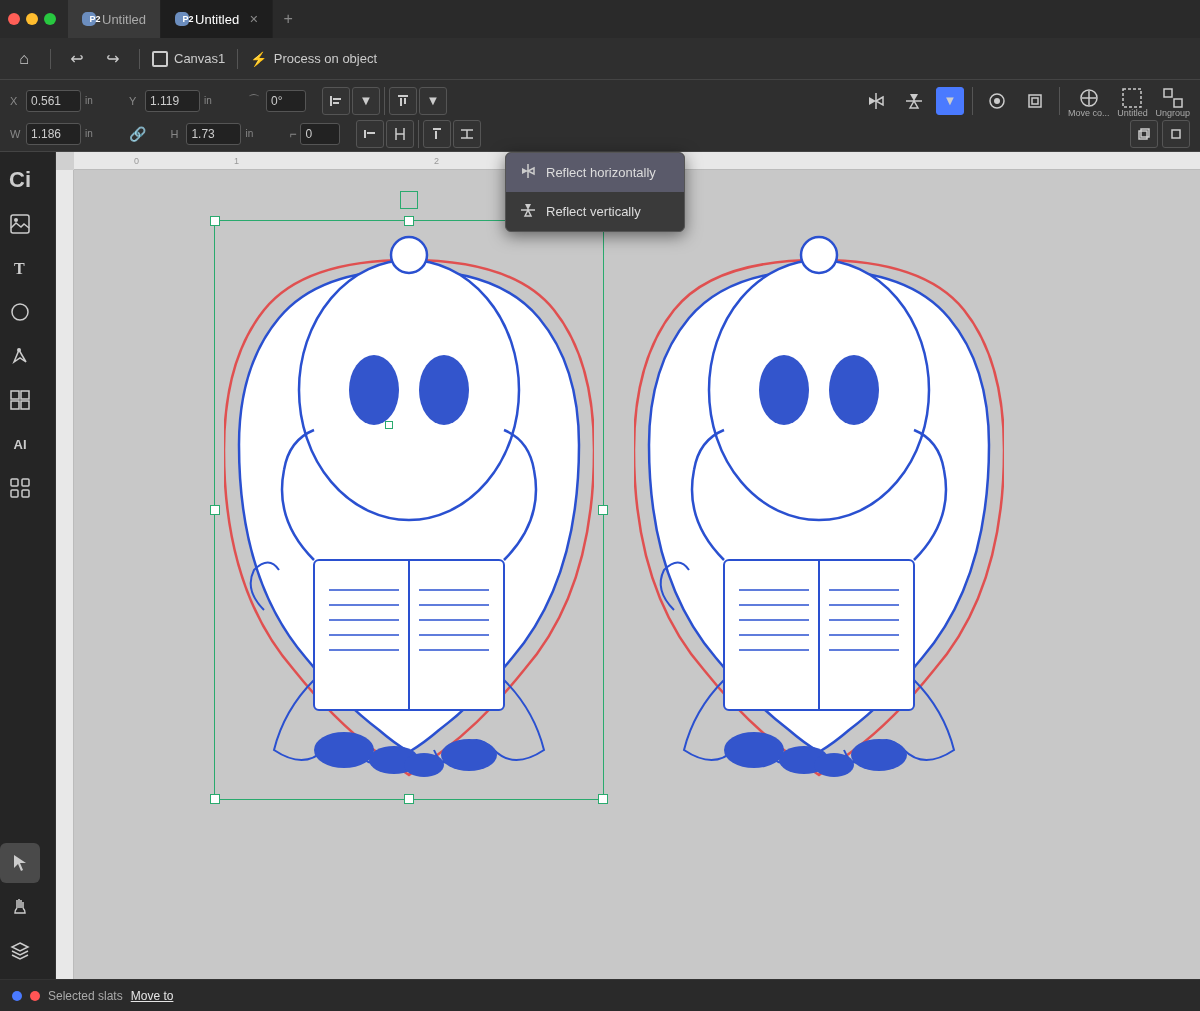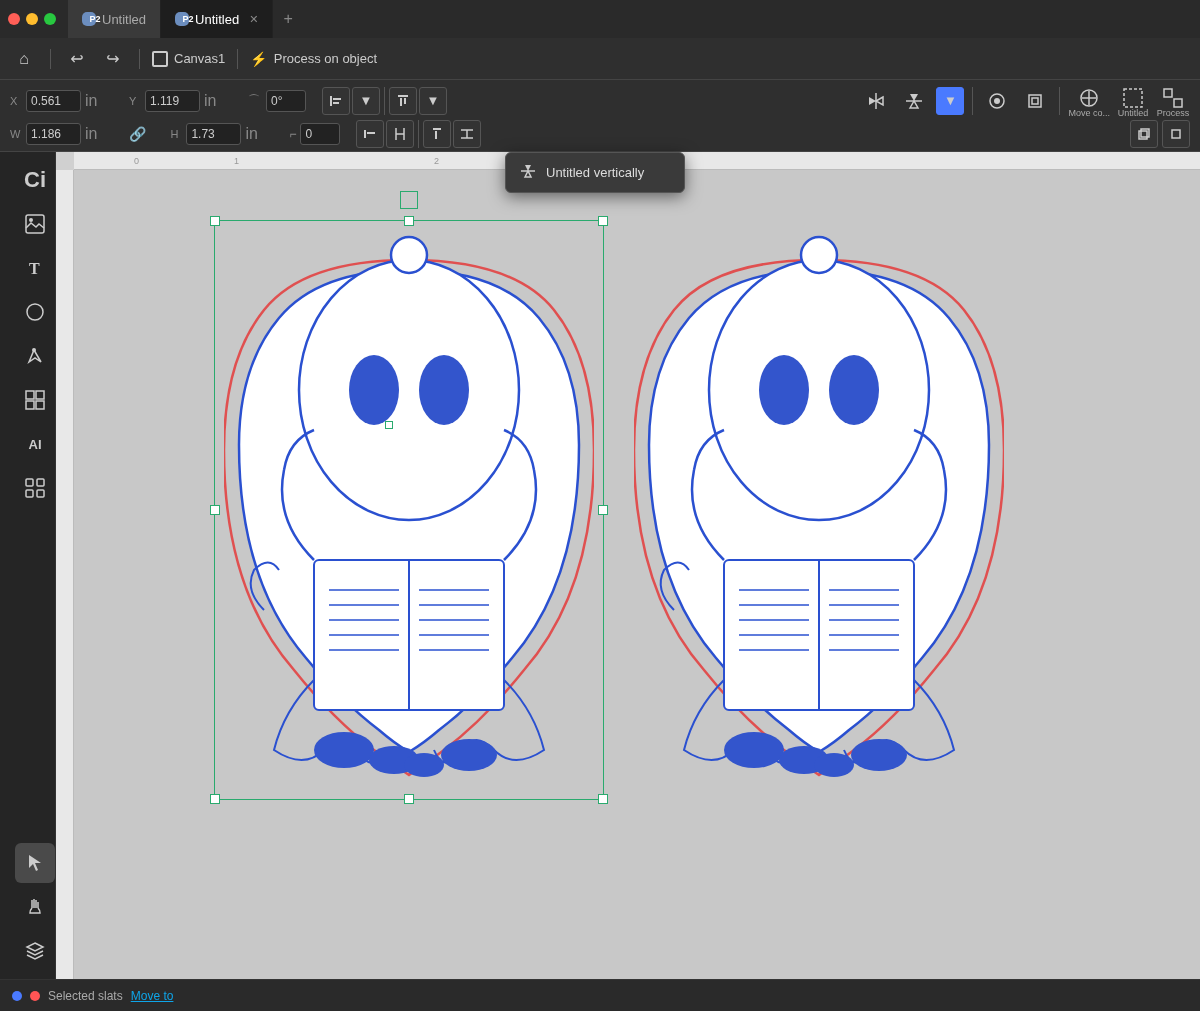"in" .prop-unit { font-size: 16px -> 10px }
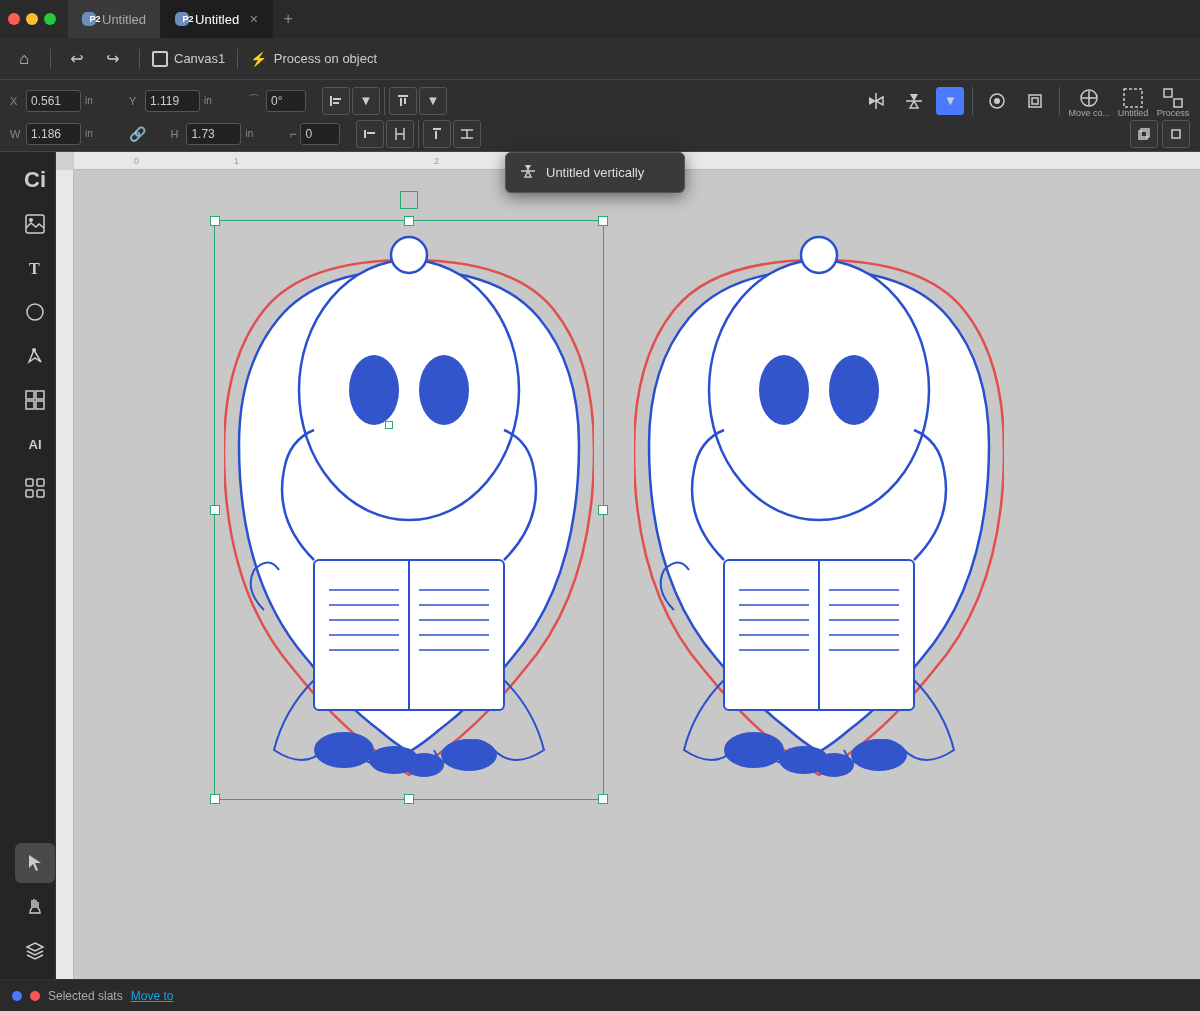"Process" span { text: Process -> Ungroup }
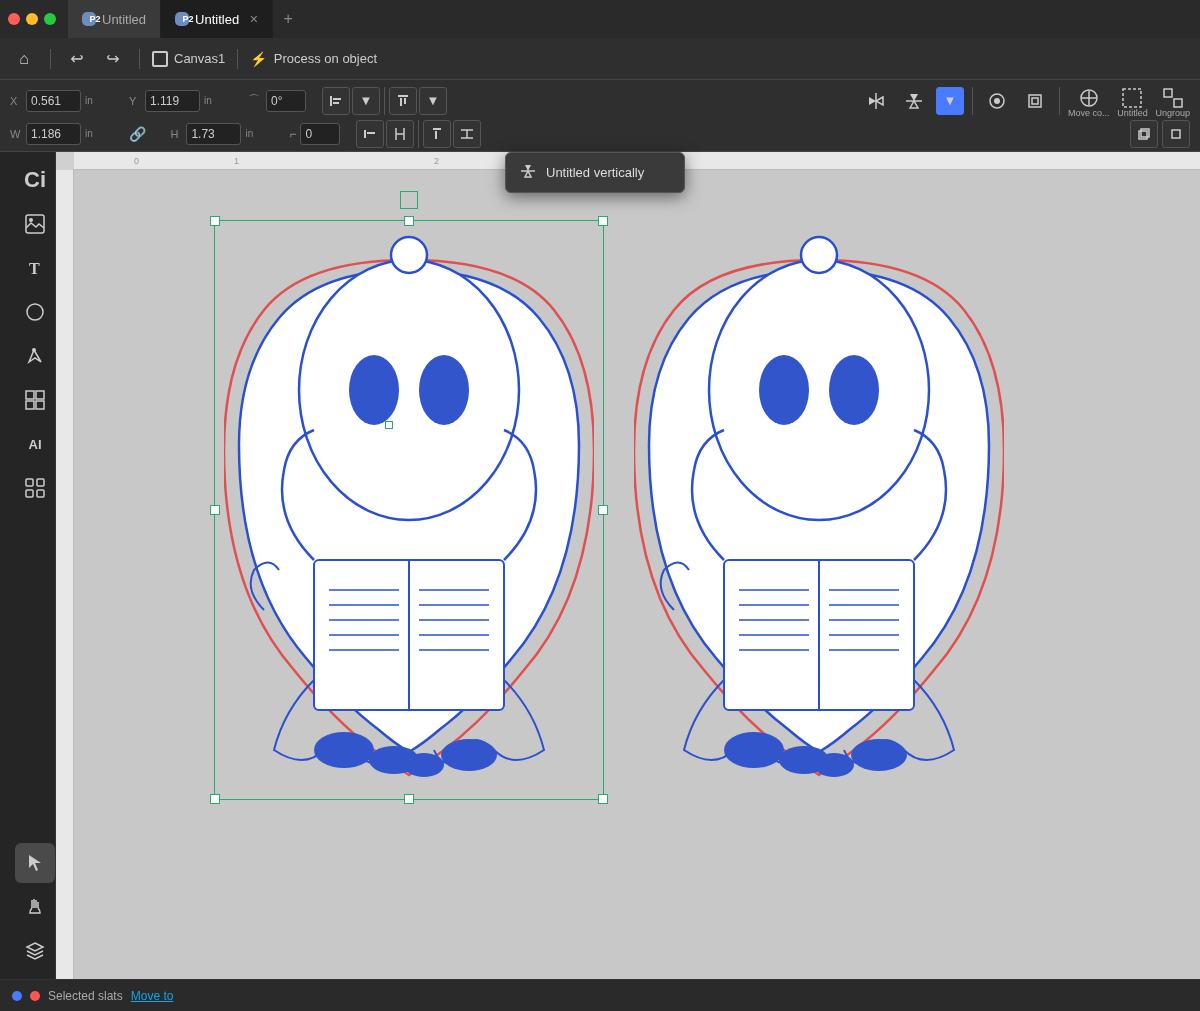"Ci" #left-sidebar { align-items: flex-end -> flex-start }
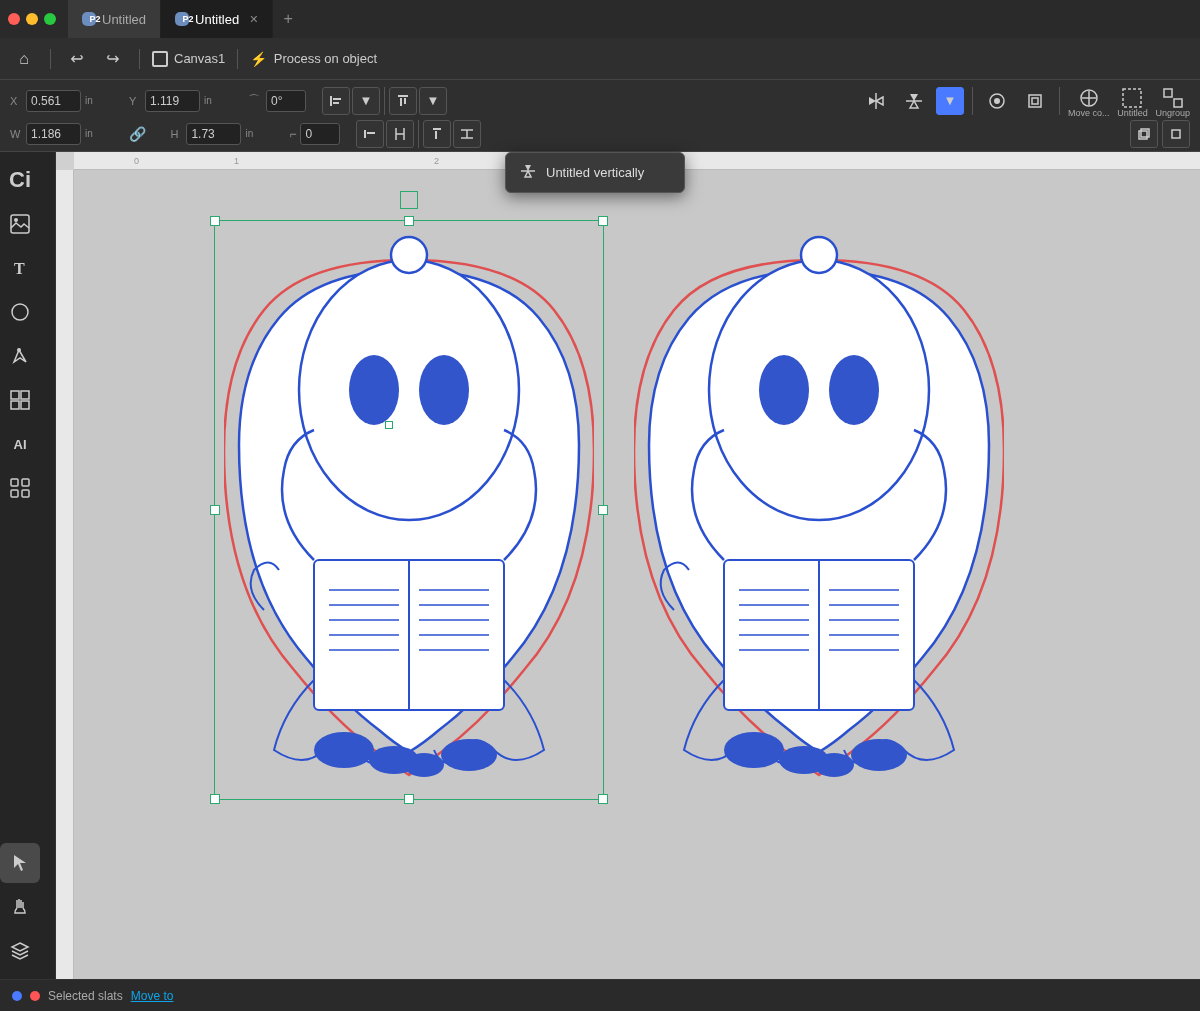"Reflect horizontally" div.flip-item { html: none -> <div> <span> <svg> <path></path> <path></path> <path></path> </svg> </span> <span>Reflect horizontally</span> </div> }
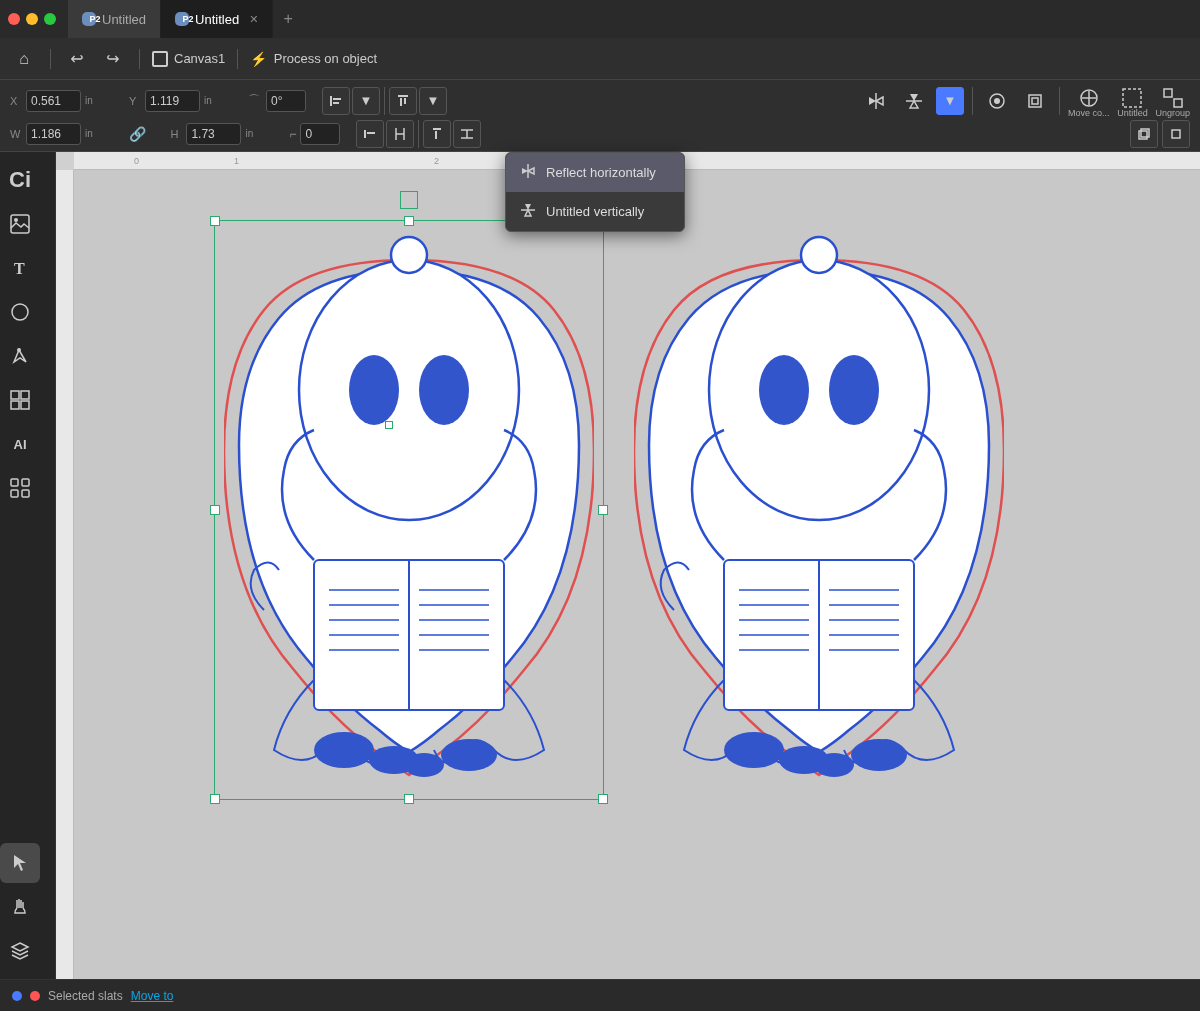"Untitled vertically" span { text: Untitled -> Reflect }
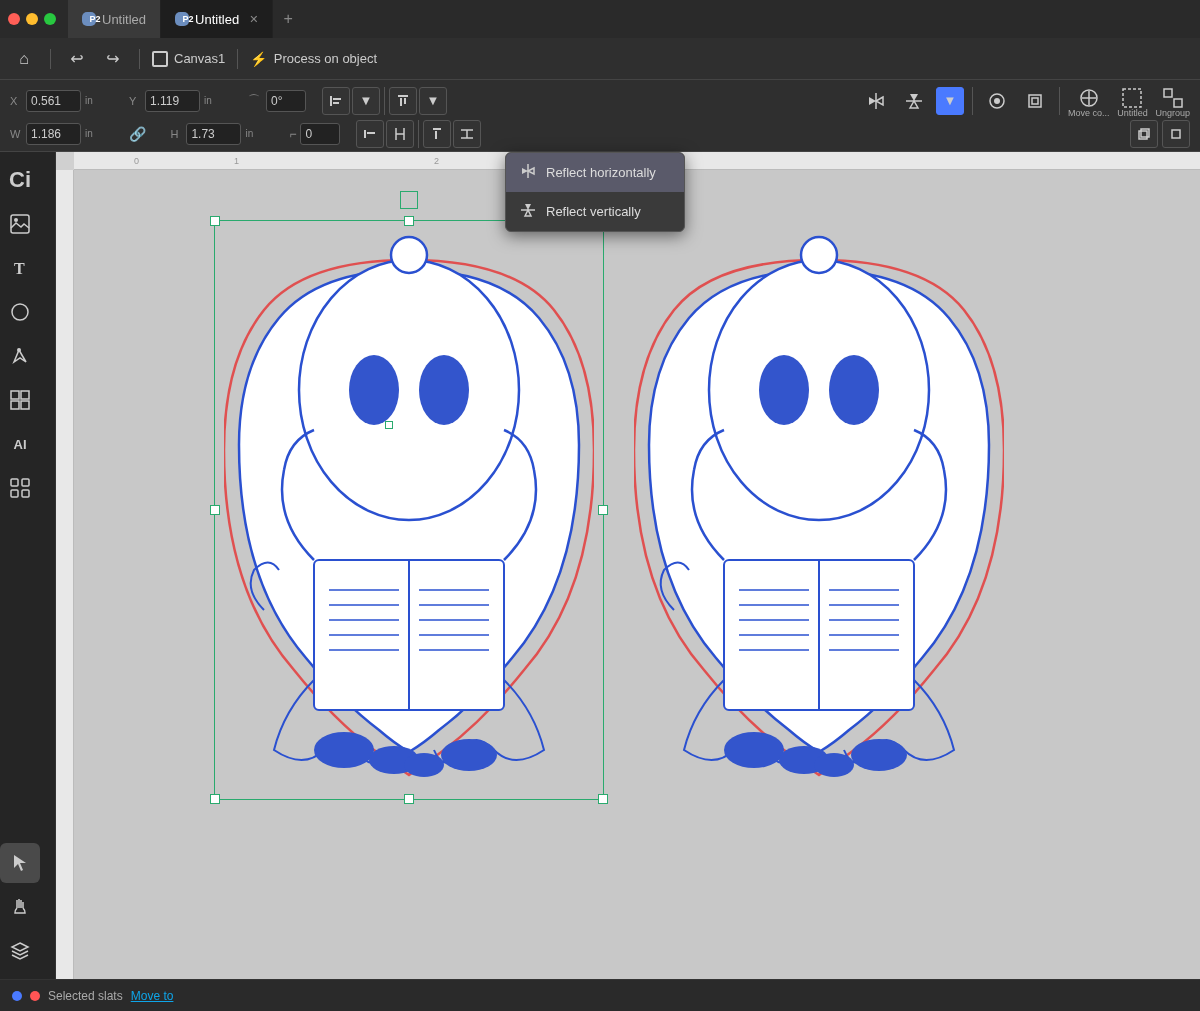"Move to" .status-link { color: #0ea5e9 -> #e5e5e5 }
